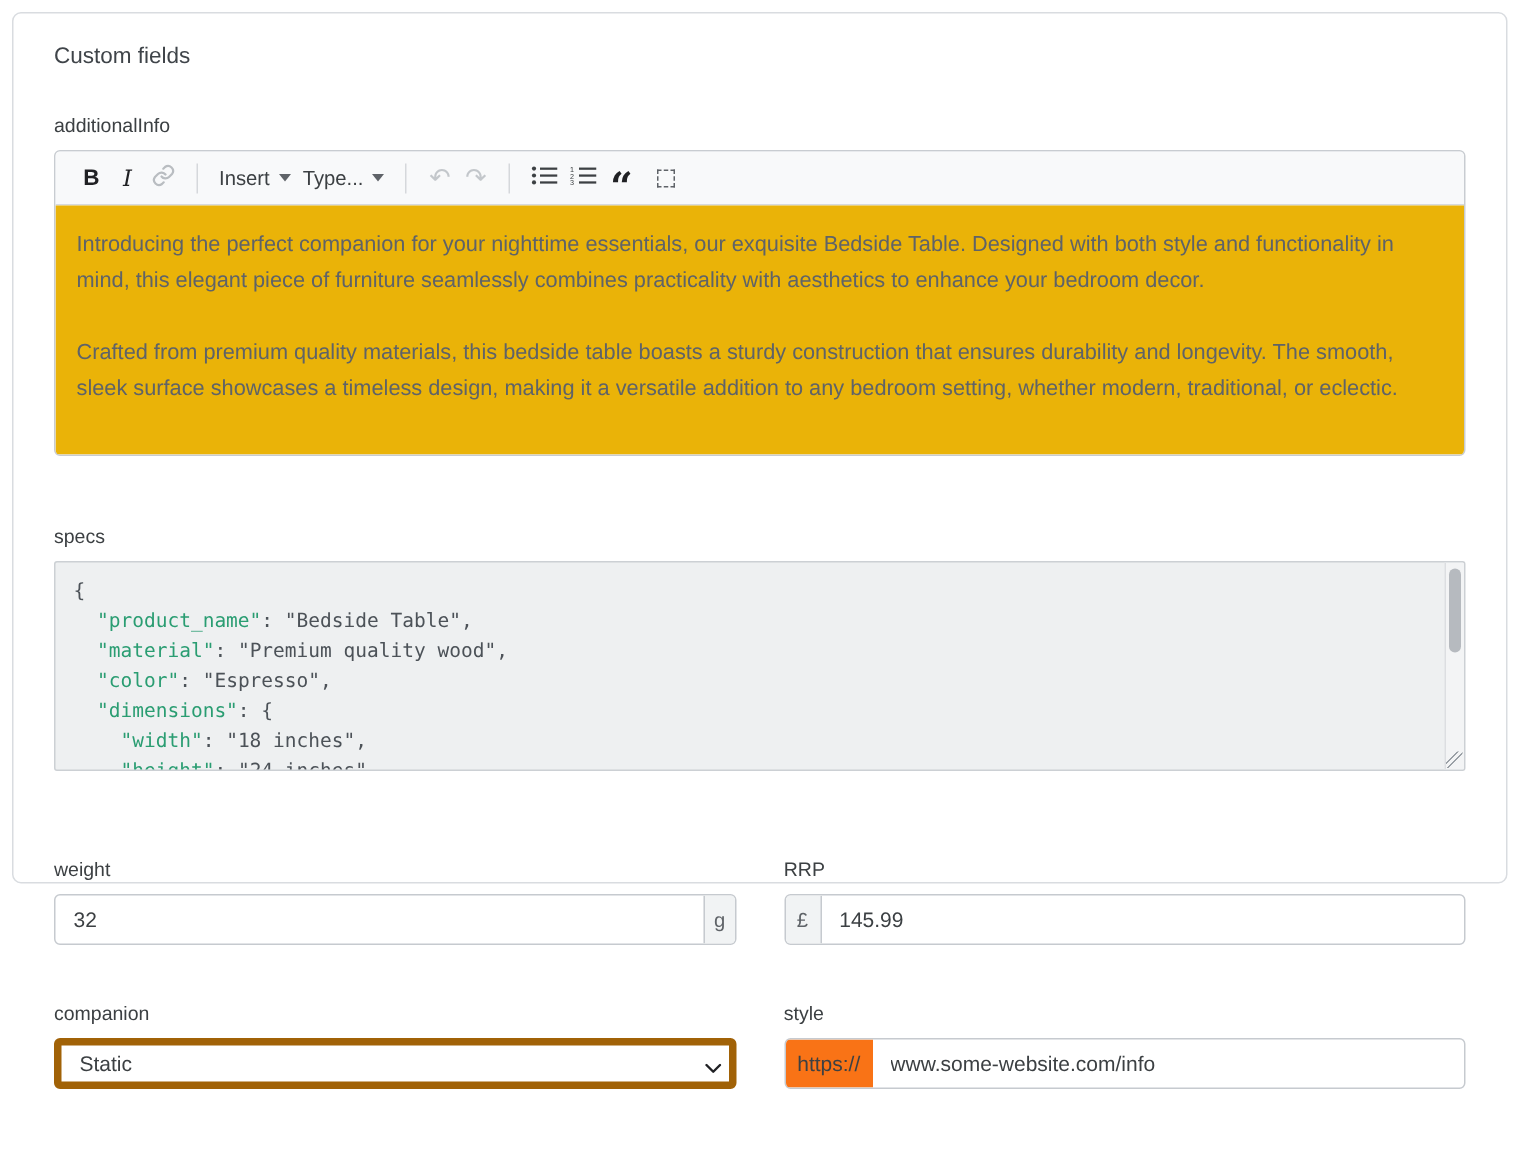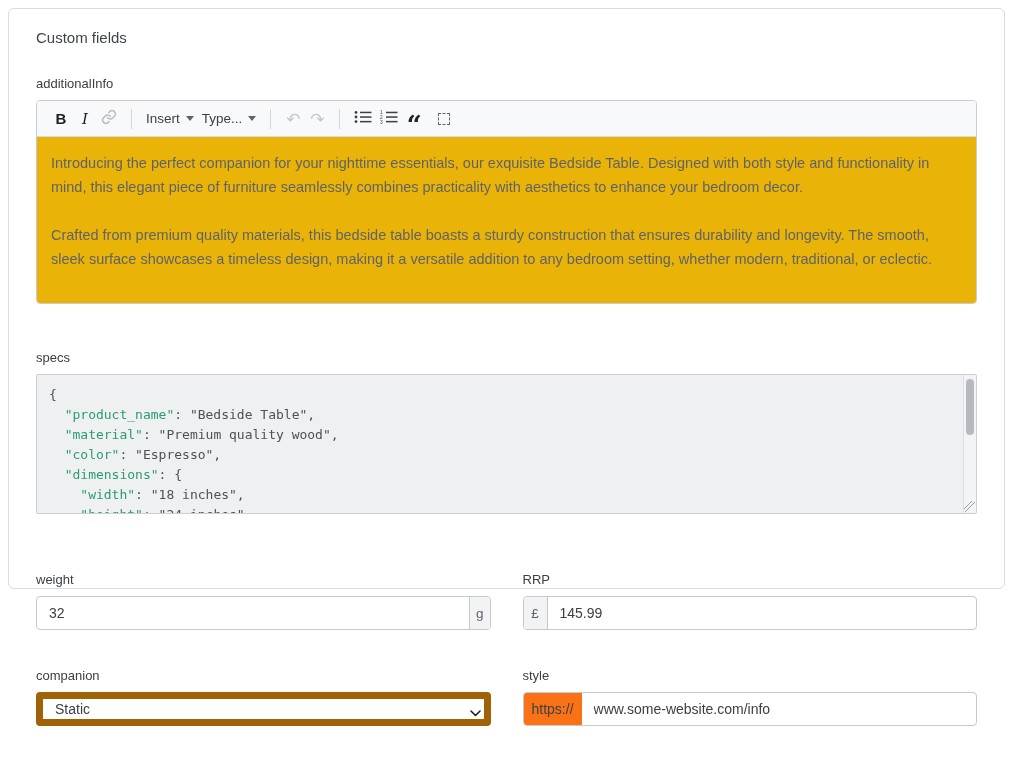"Static" .select-wrap select { border: 7px solid #a16207 -> 5px solid #a16207 }
